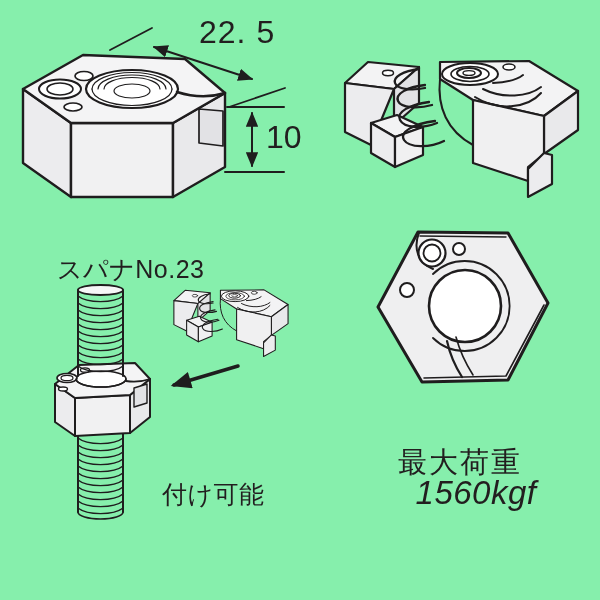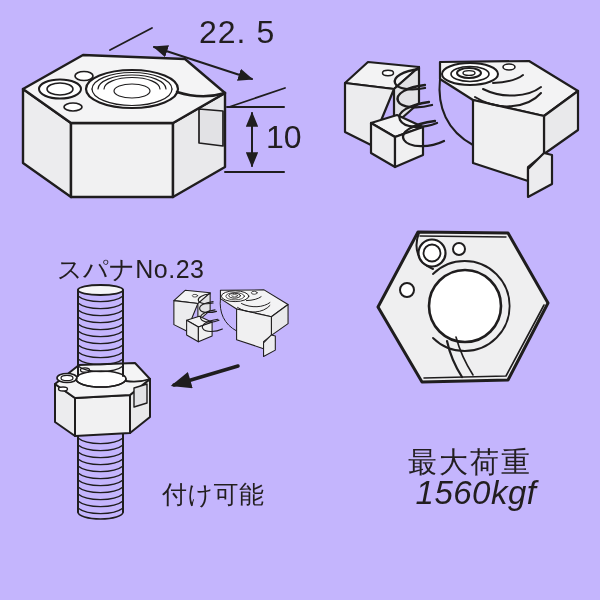"22. 5" .canvas { background: #c4b5fd -> #86efac }
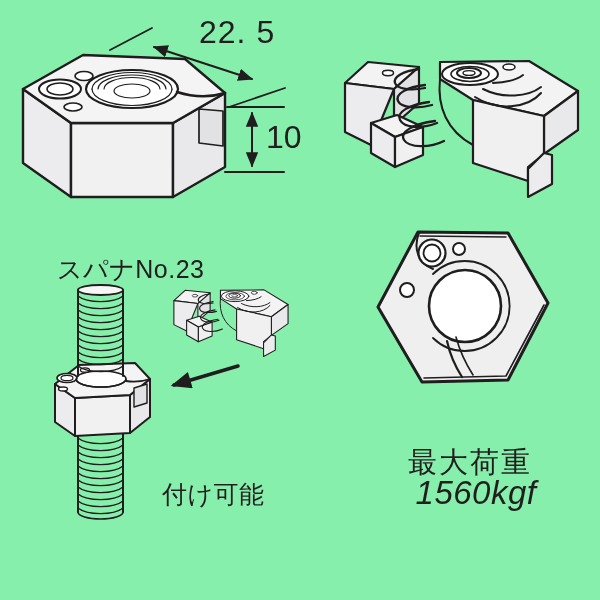"最大荷重" .t-load-label { left: 408px -> 384px; text-align: left -> center }
